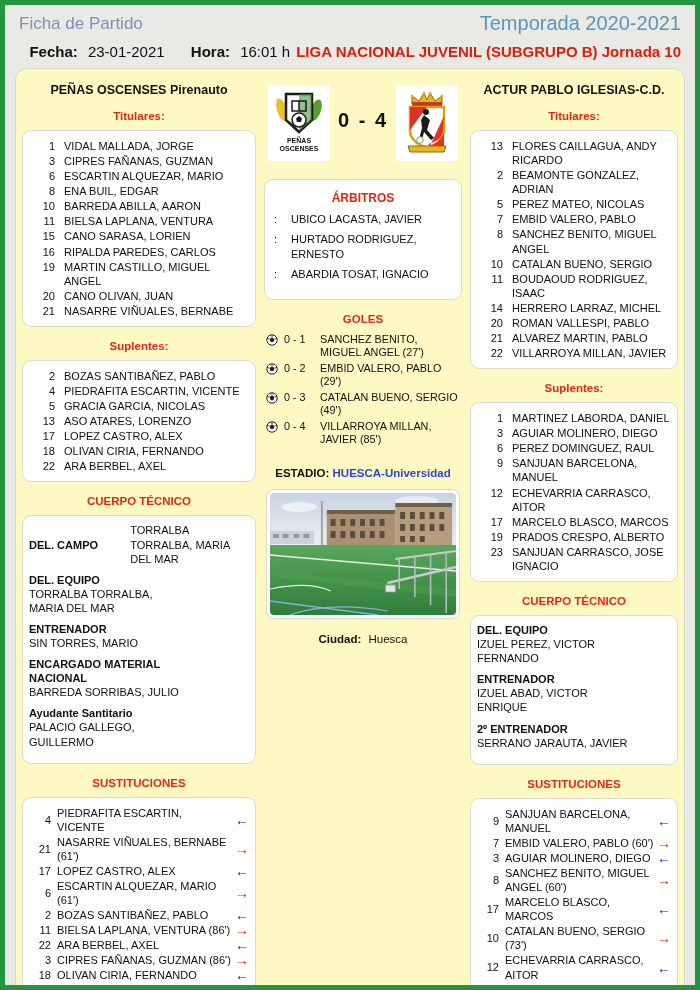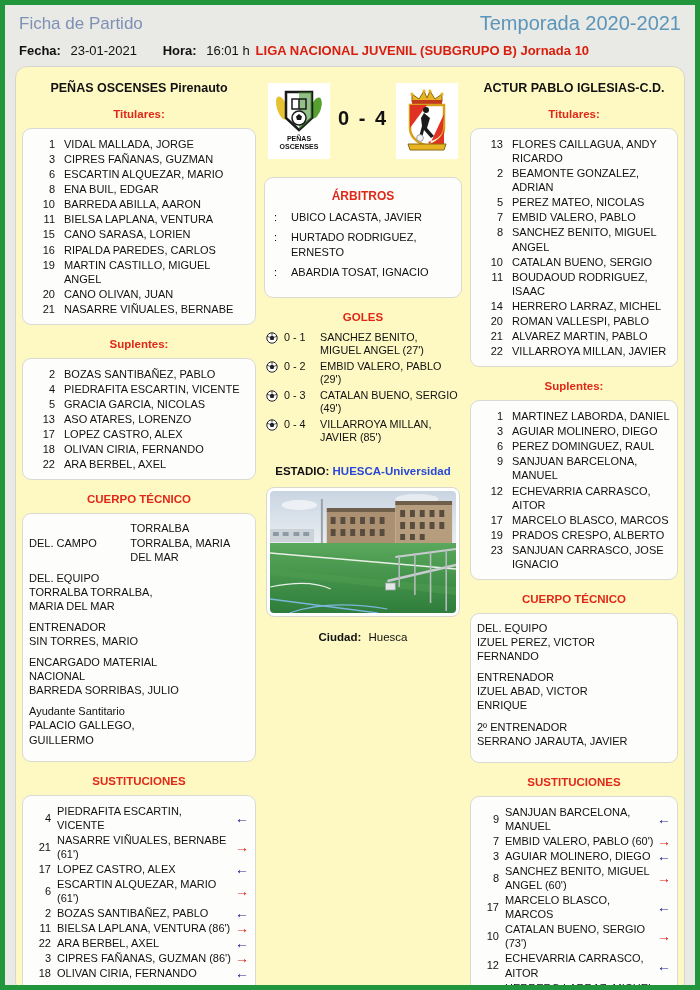"Fecha: 23-01-2021 Hora: 16:01 h" .metabar { font-size: 13px -> 15px; justify-content: flex-start -> flex-end }
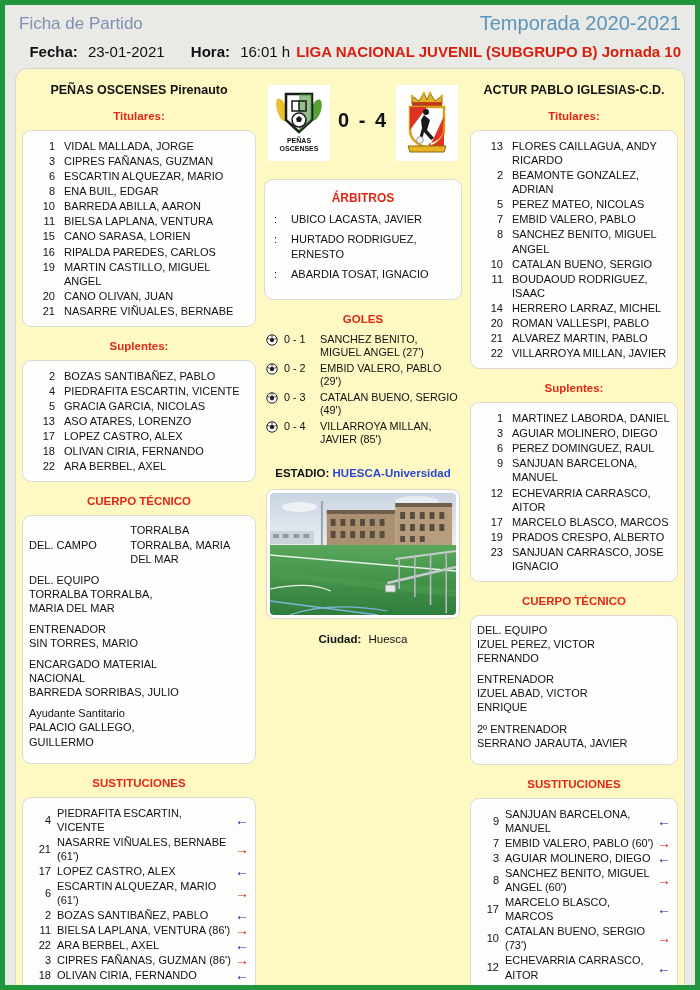"DEL. CAMPO" .slabel { font-weight: normal -> bold }
